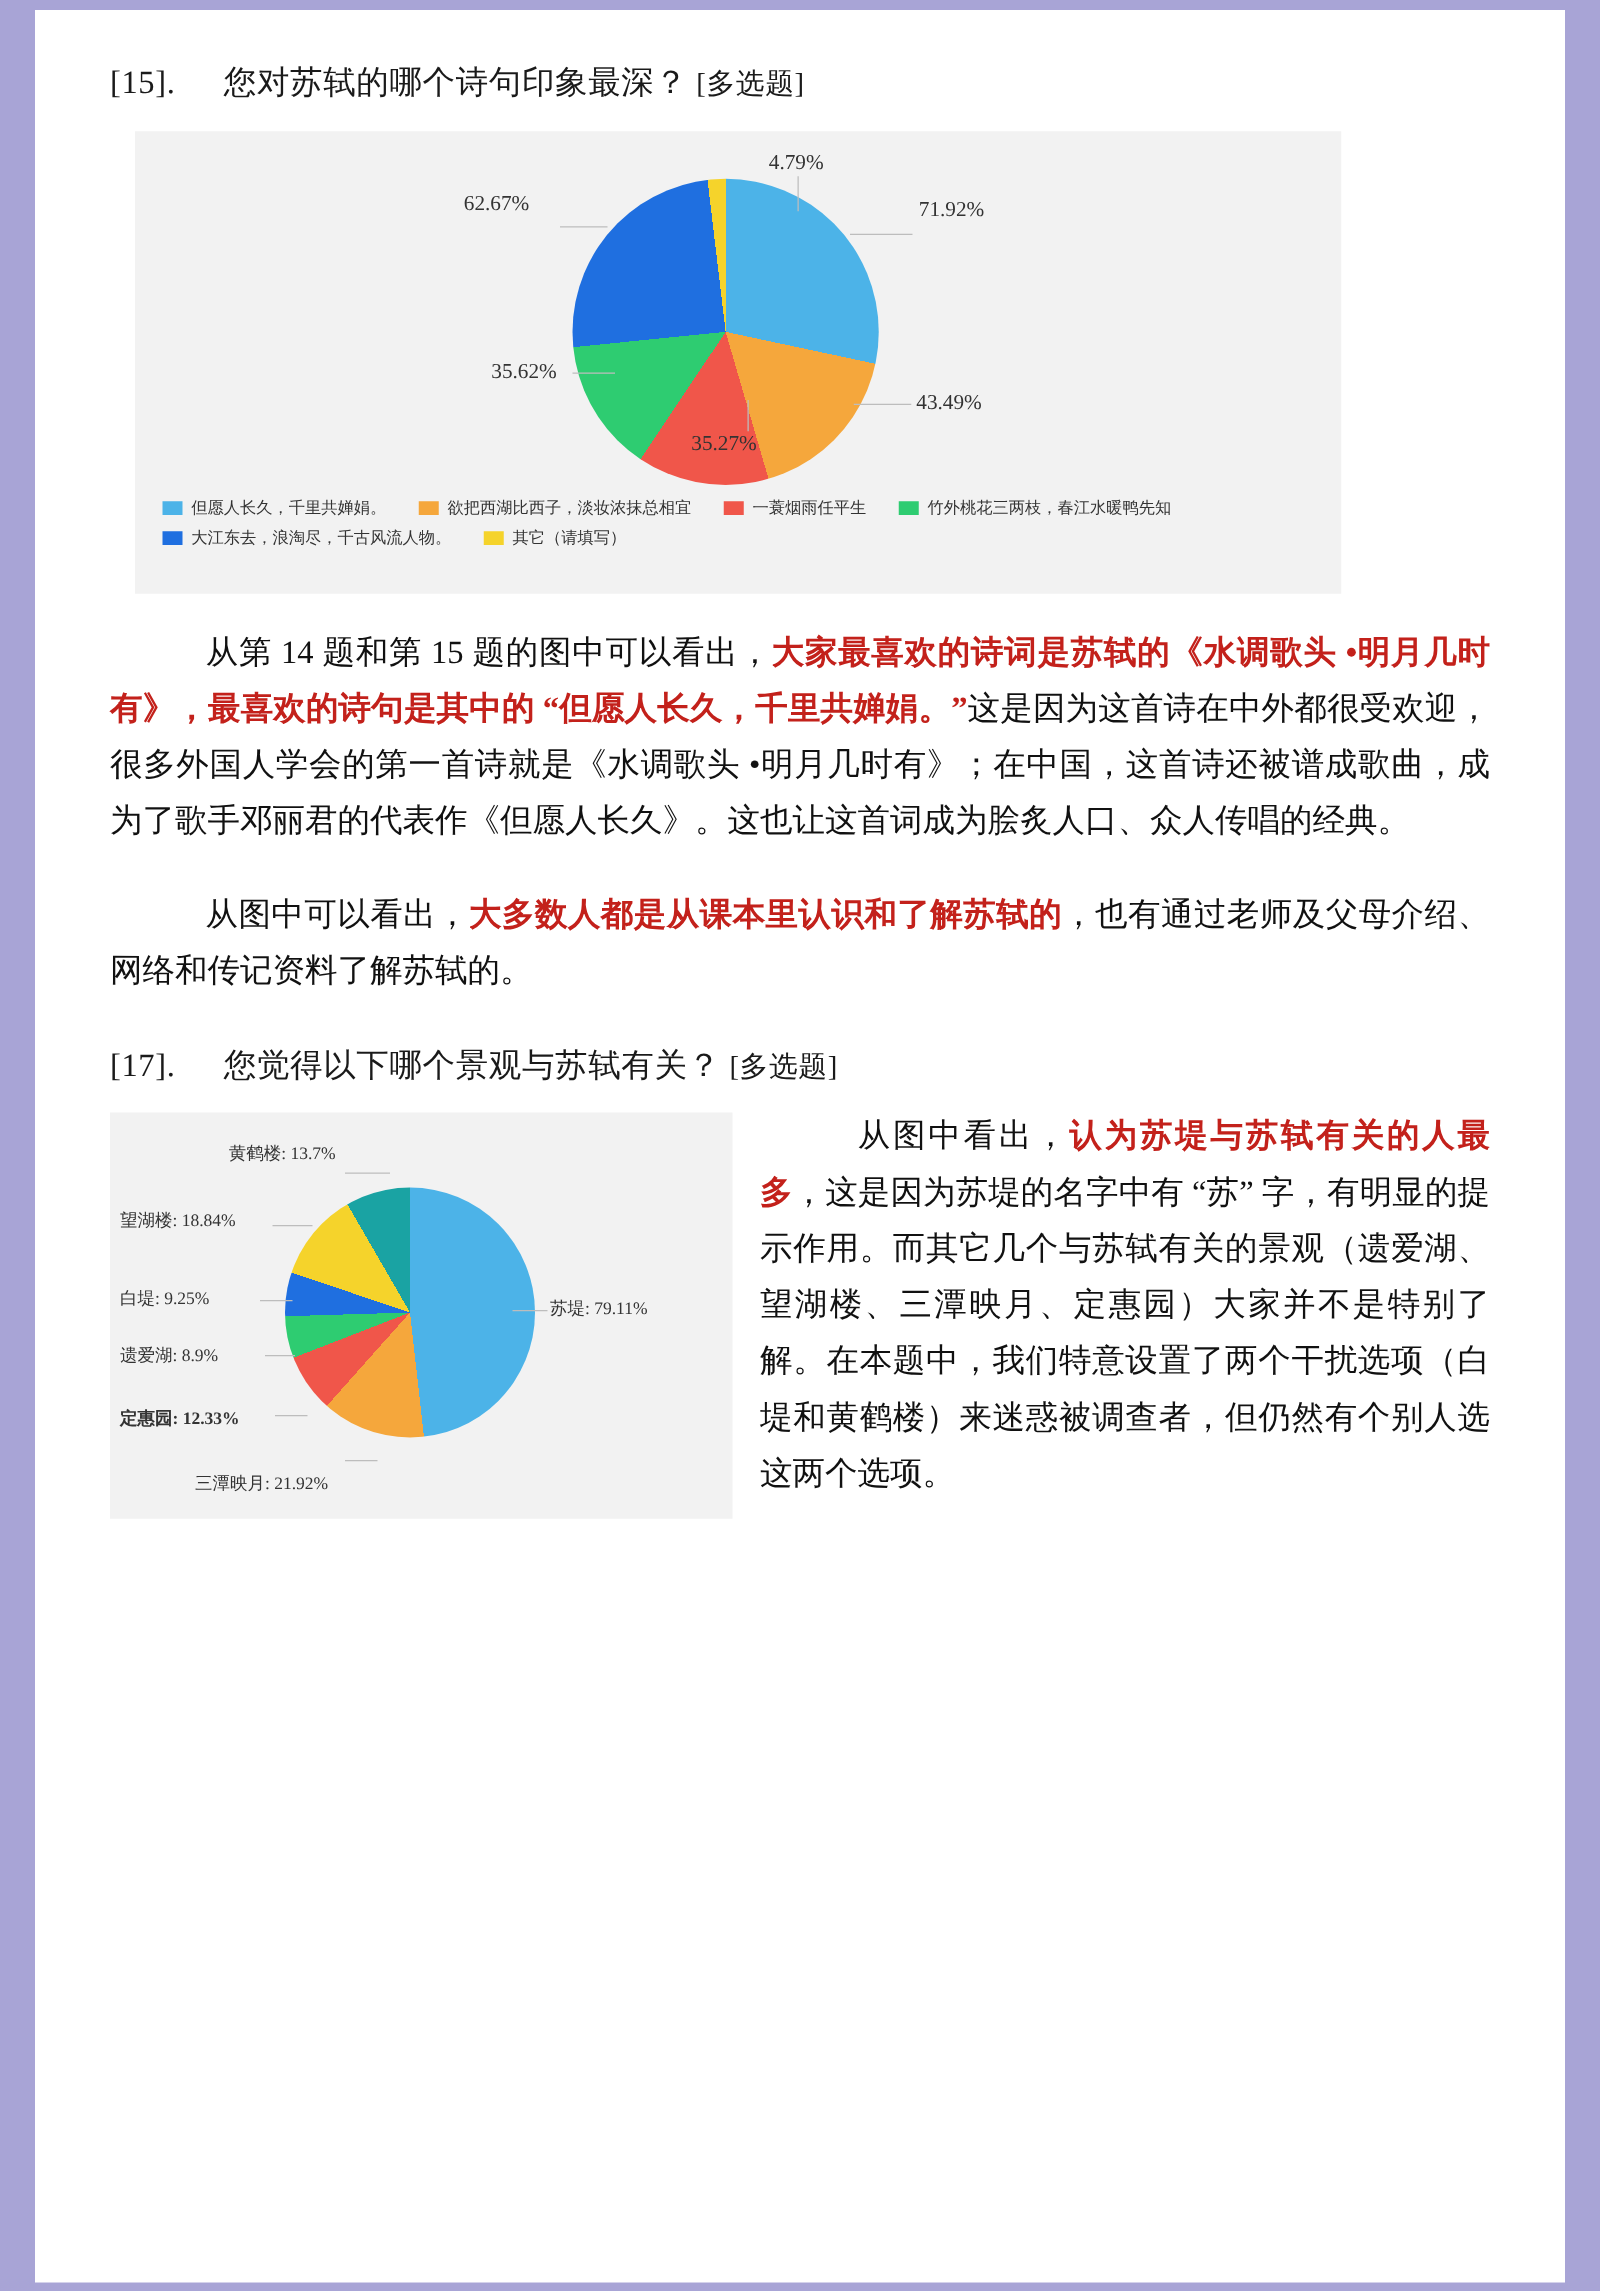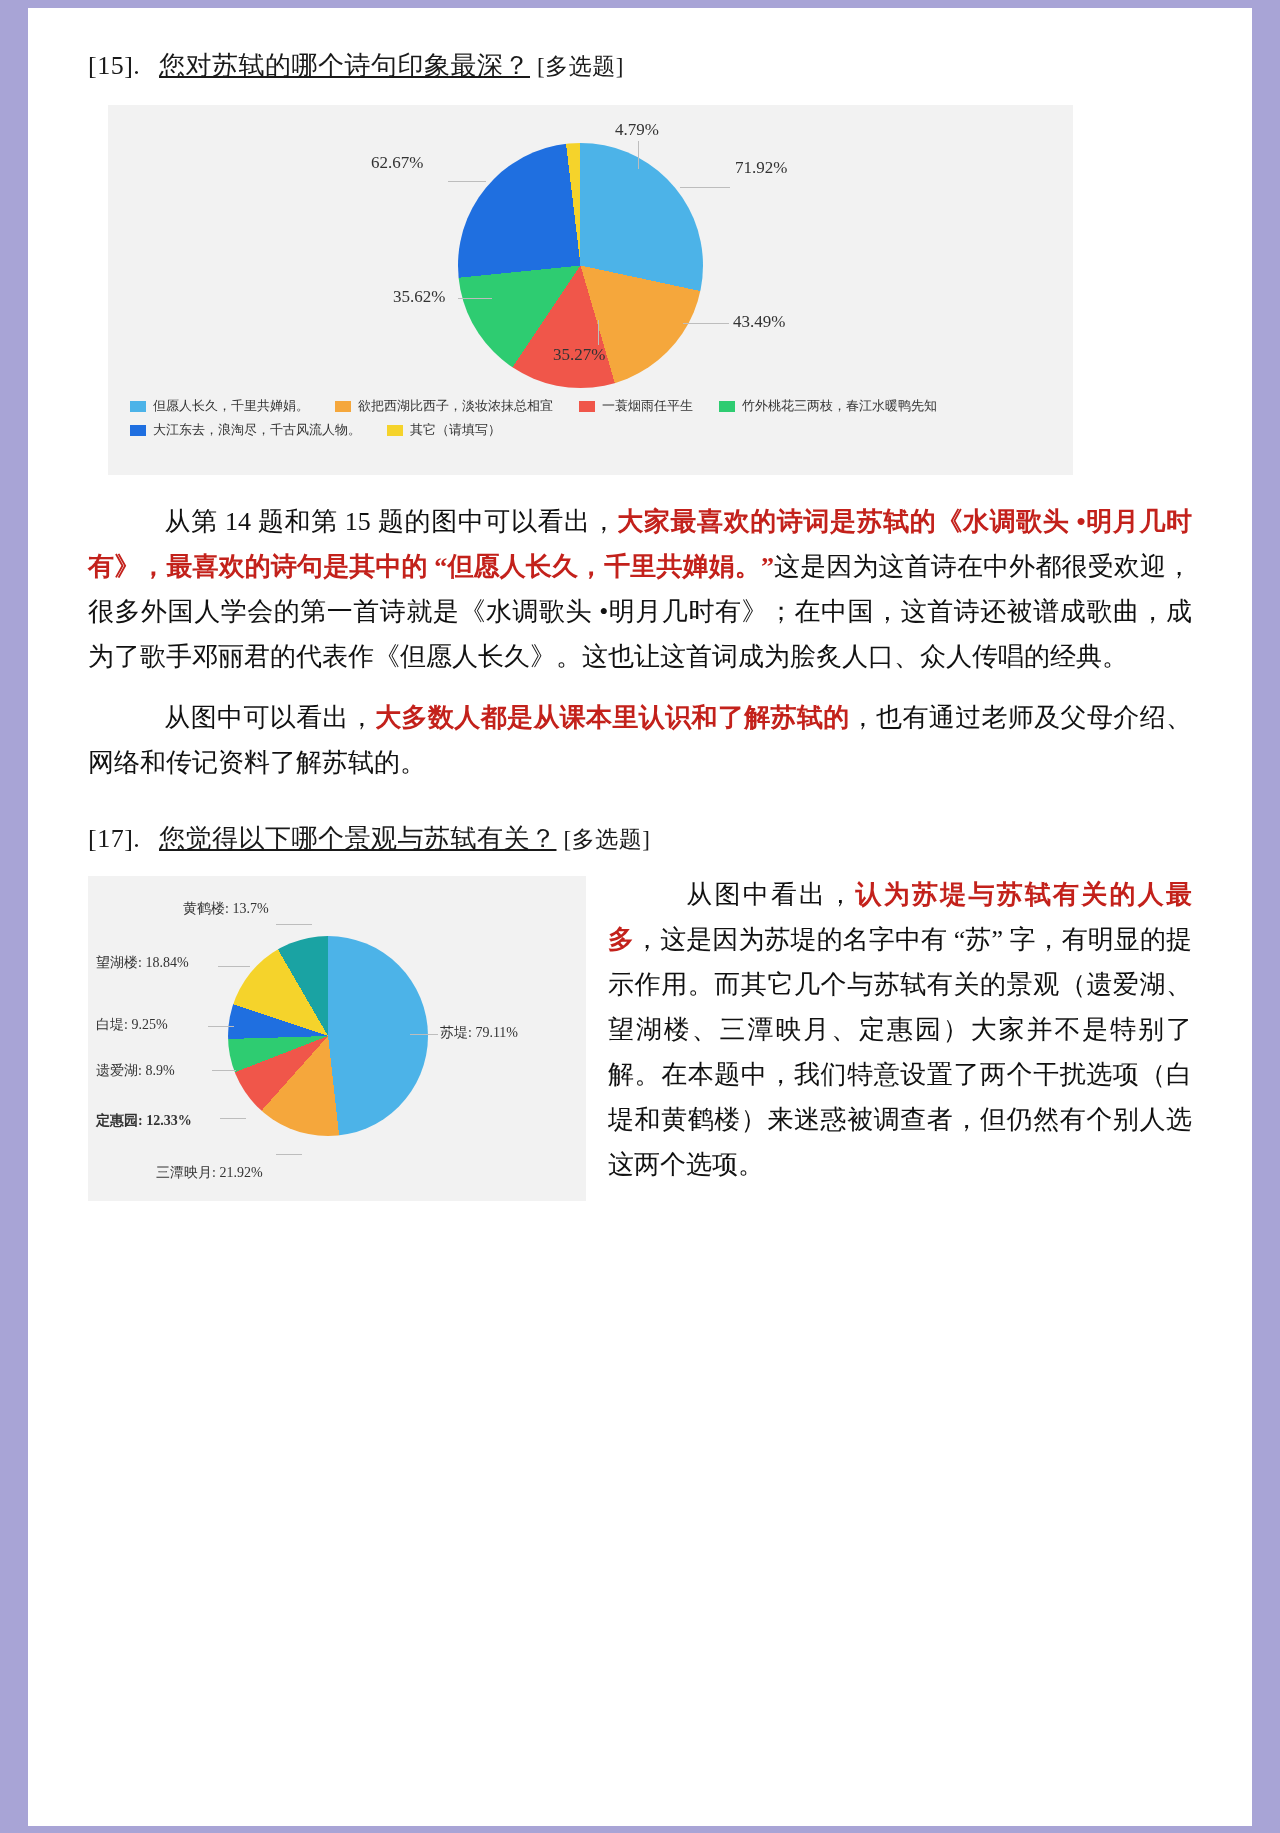"您对苏轼的哪个诗句印象最深？" .qtext { margin-left: 2px -> 22px; text-decoration: underline -> none }
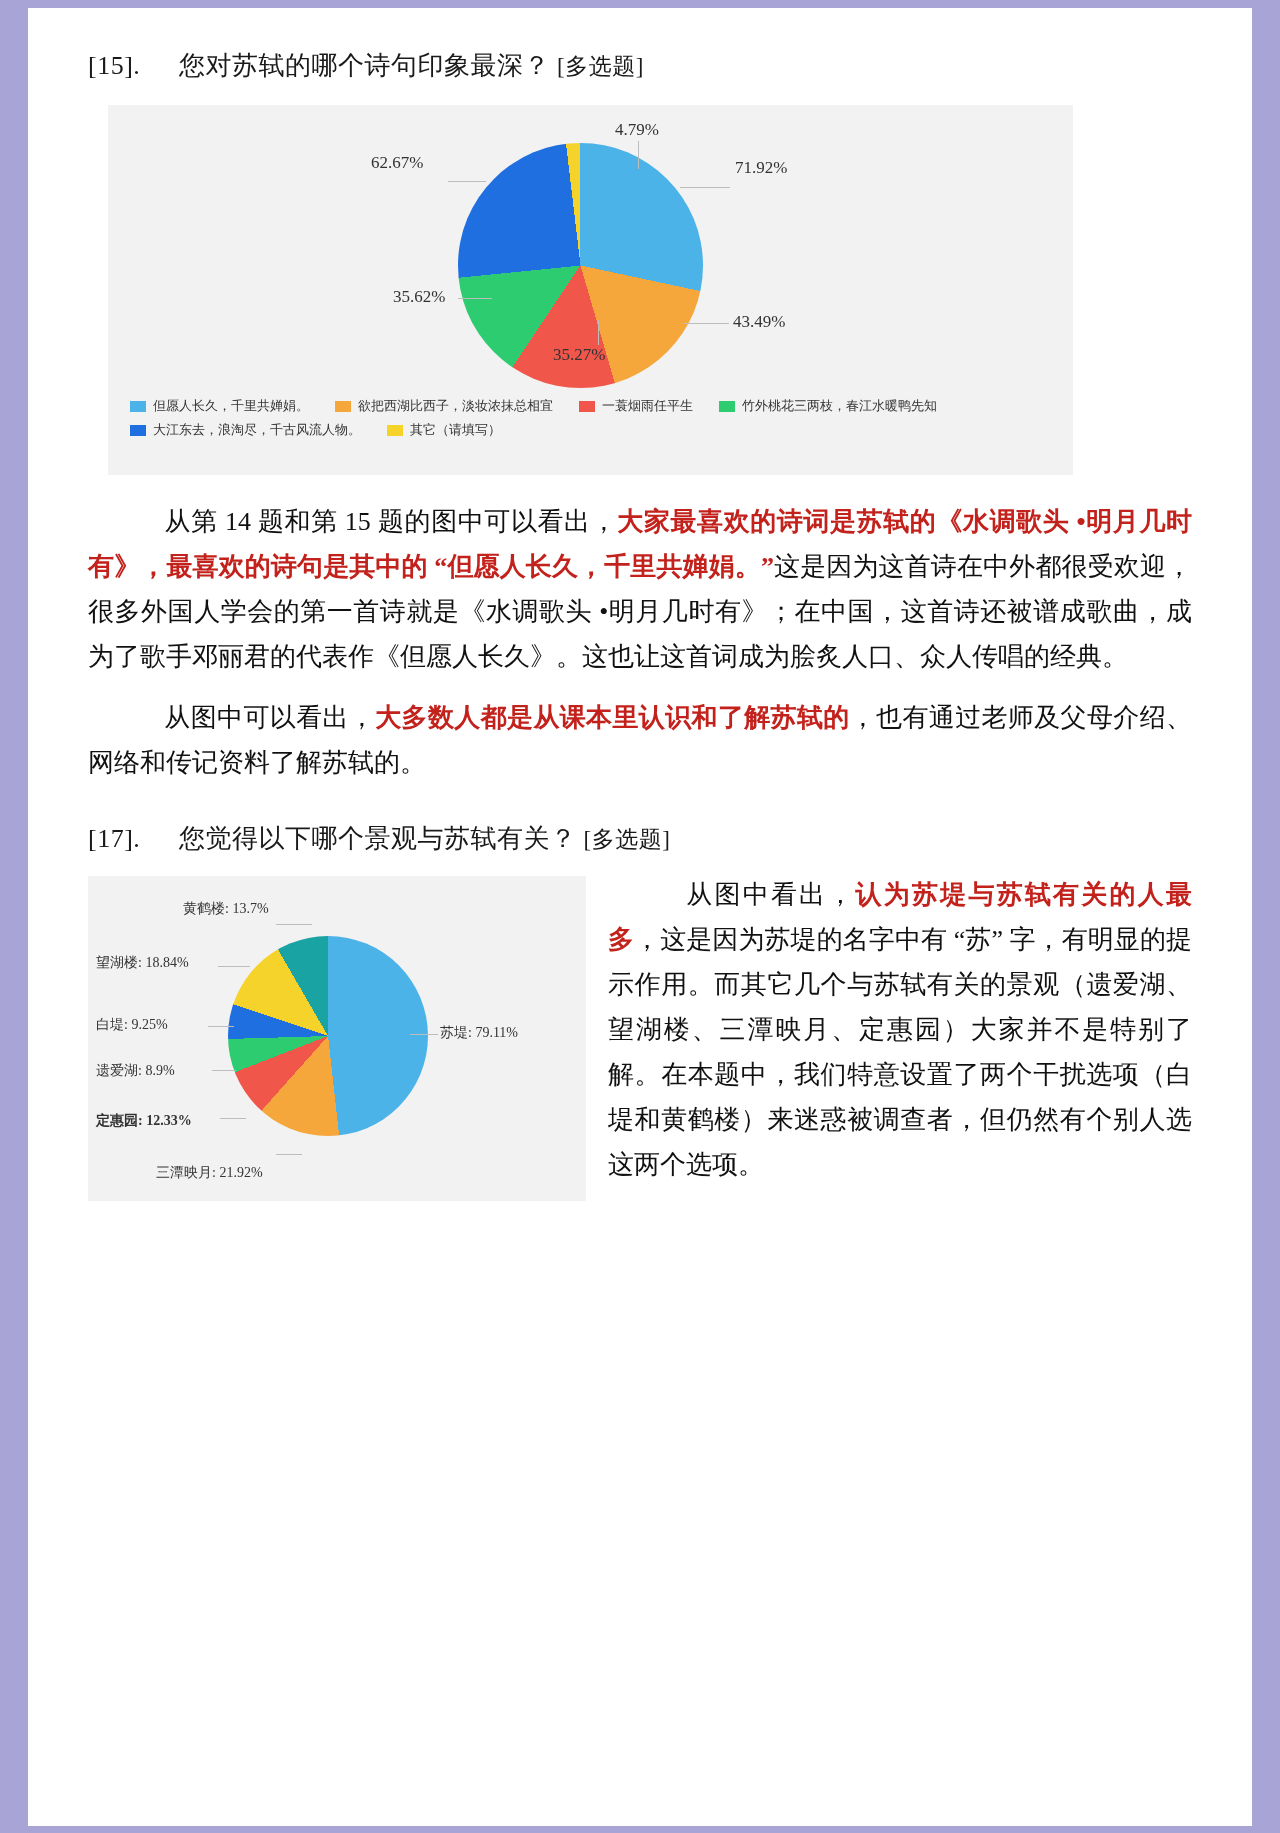"从图中可以看出，大多数人都是从课本里认识和了解苏轼的，也有通过老师及父母介绍、网" div.para { margin-top: 16px -> 30px }
